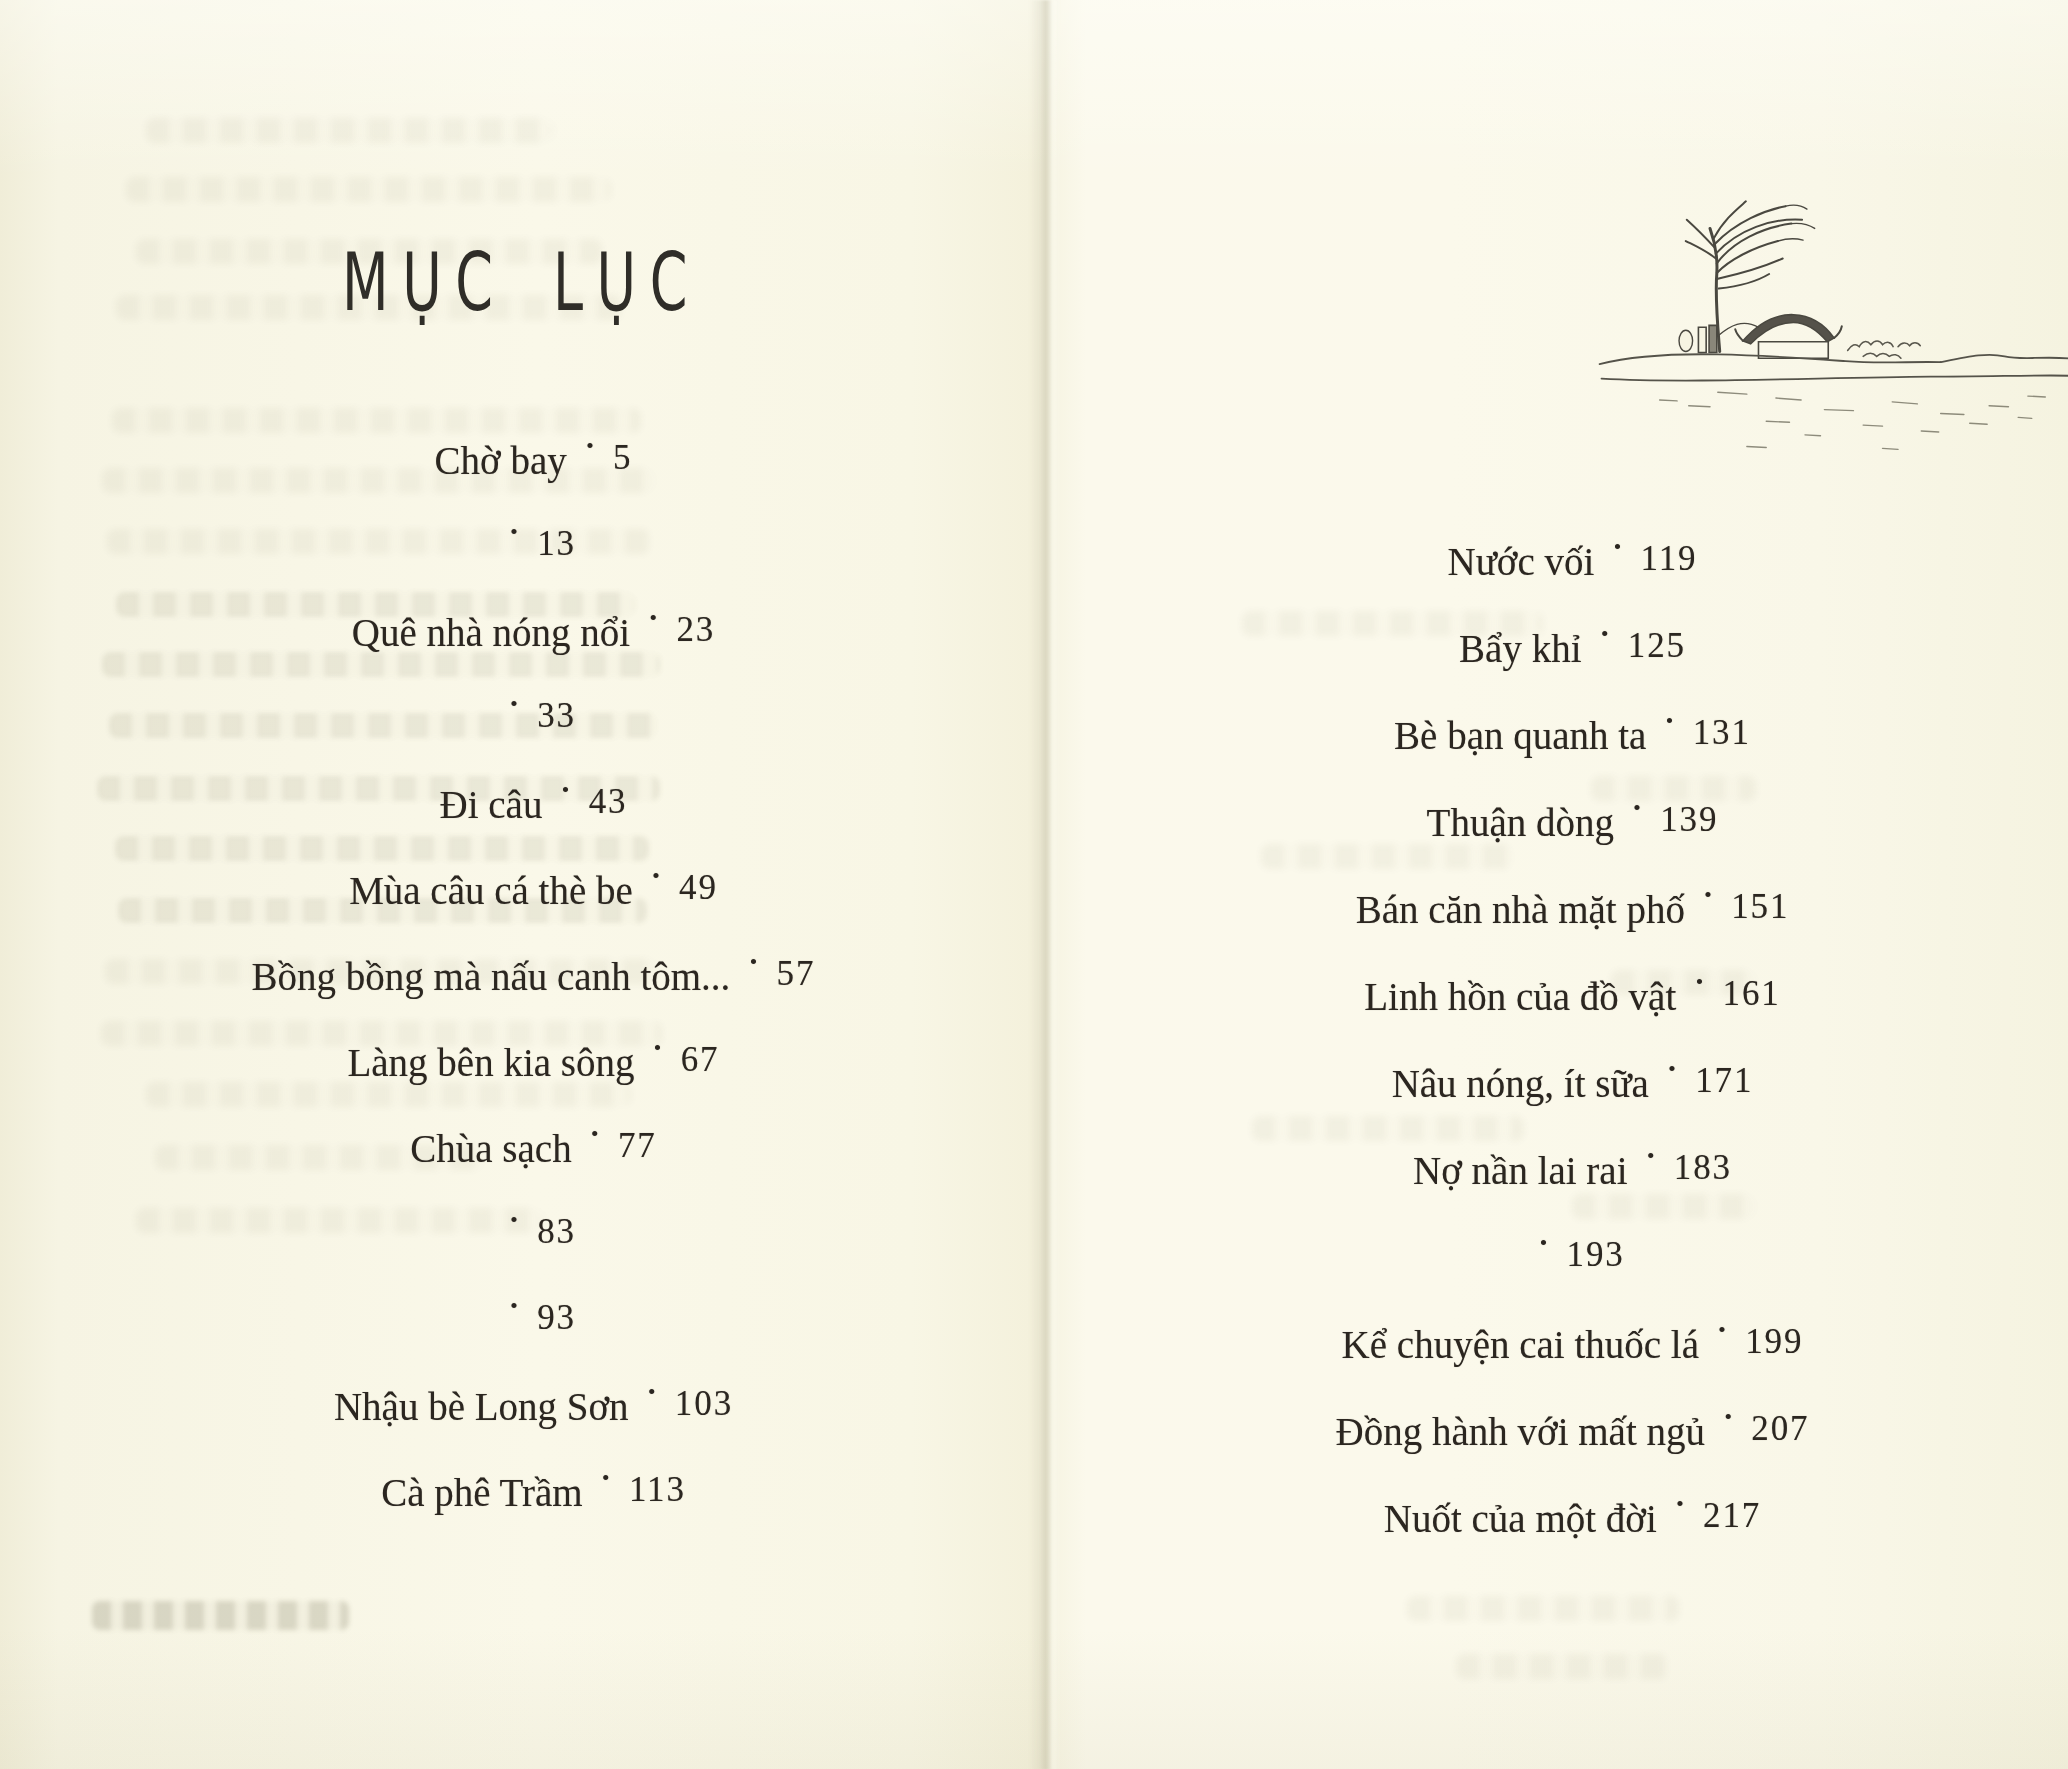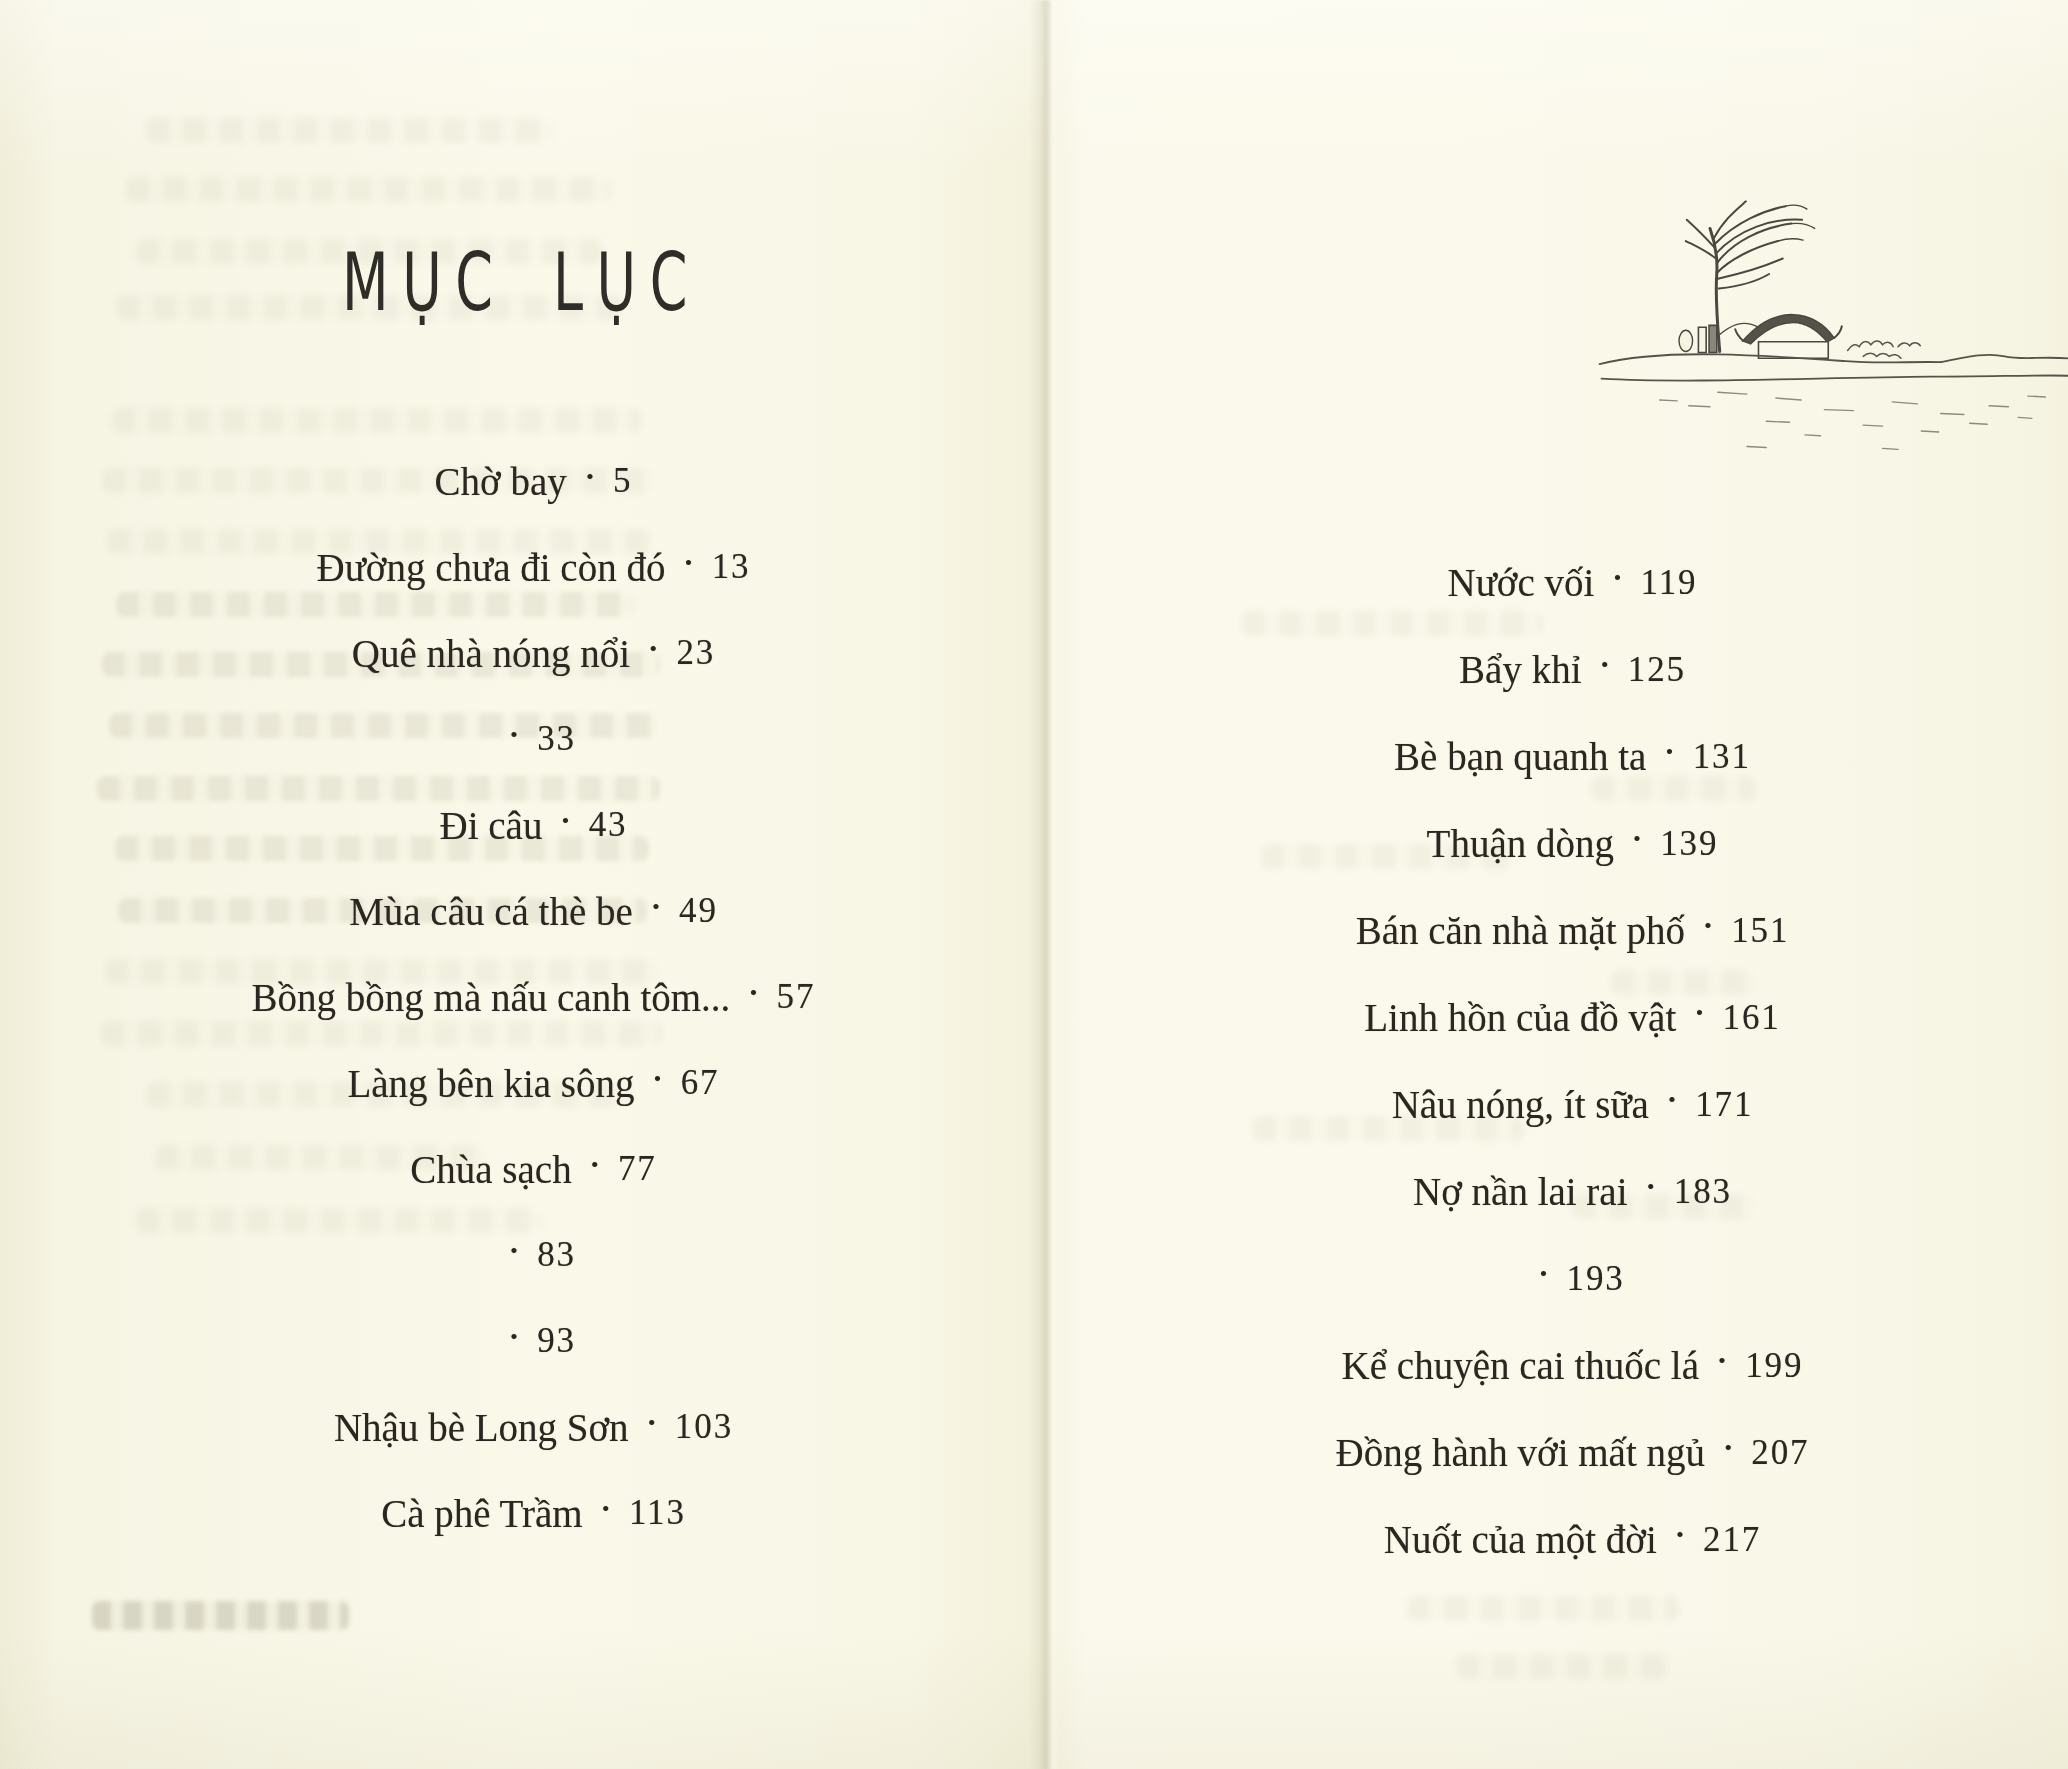"Chờ bay" .toc-row { align-items: center -> none }
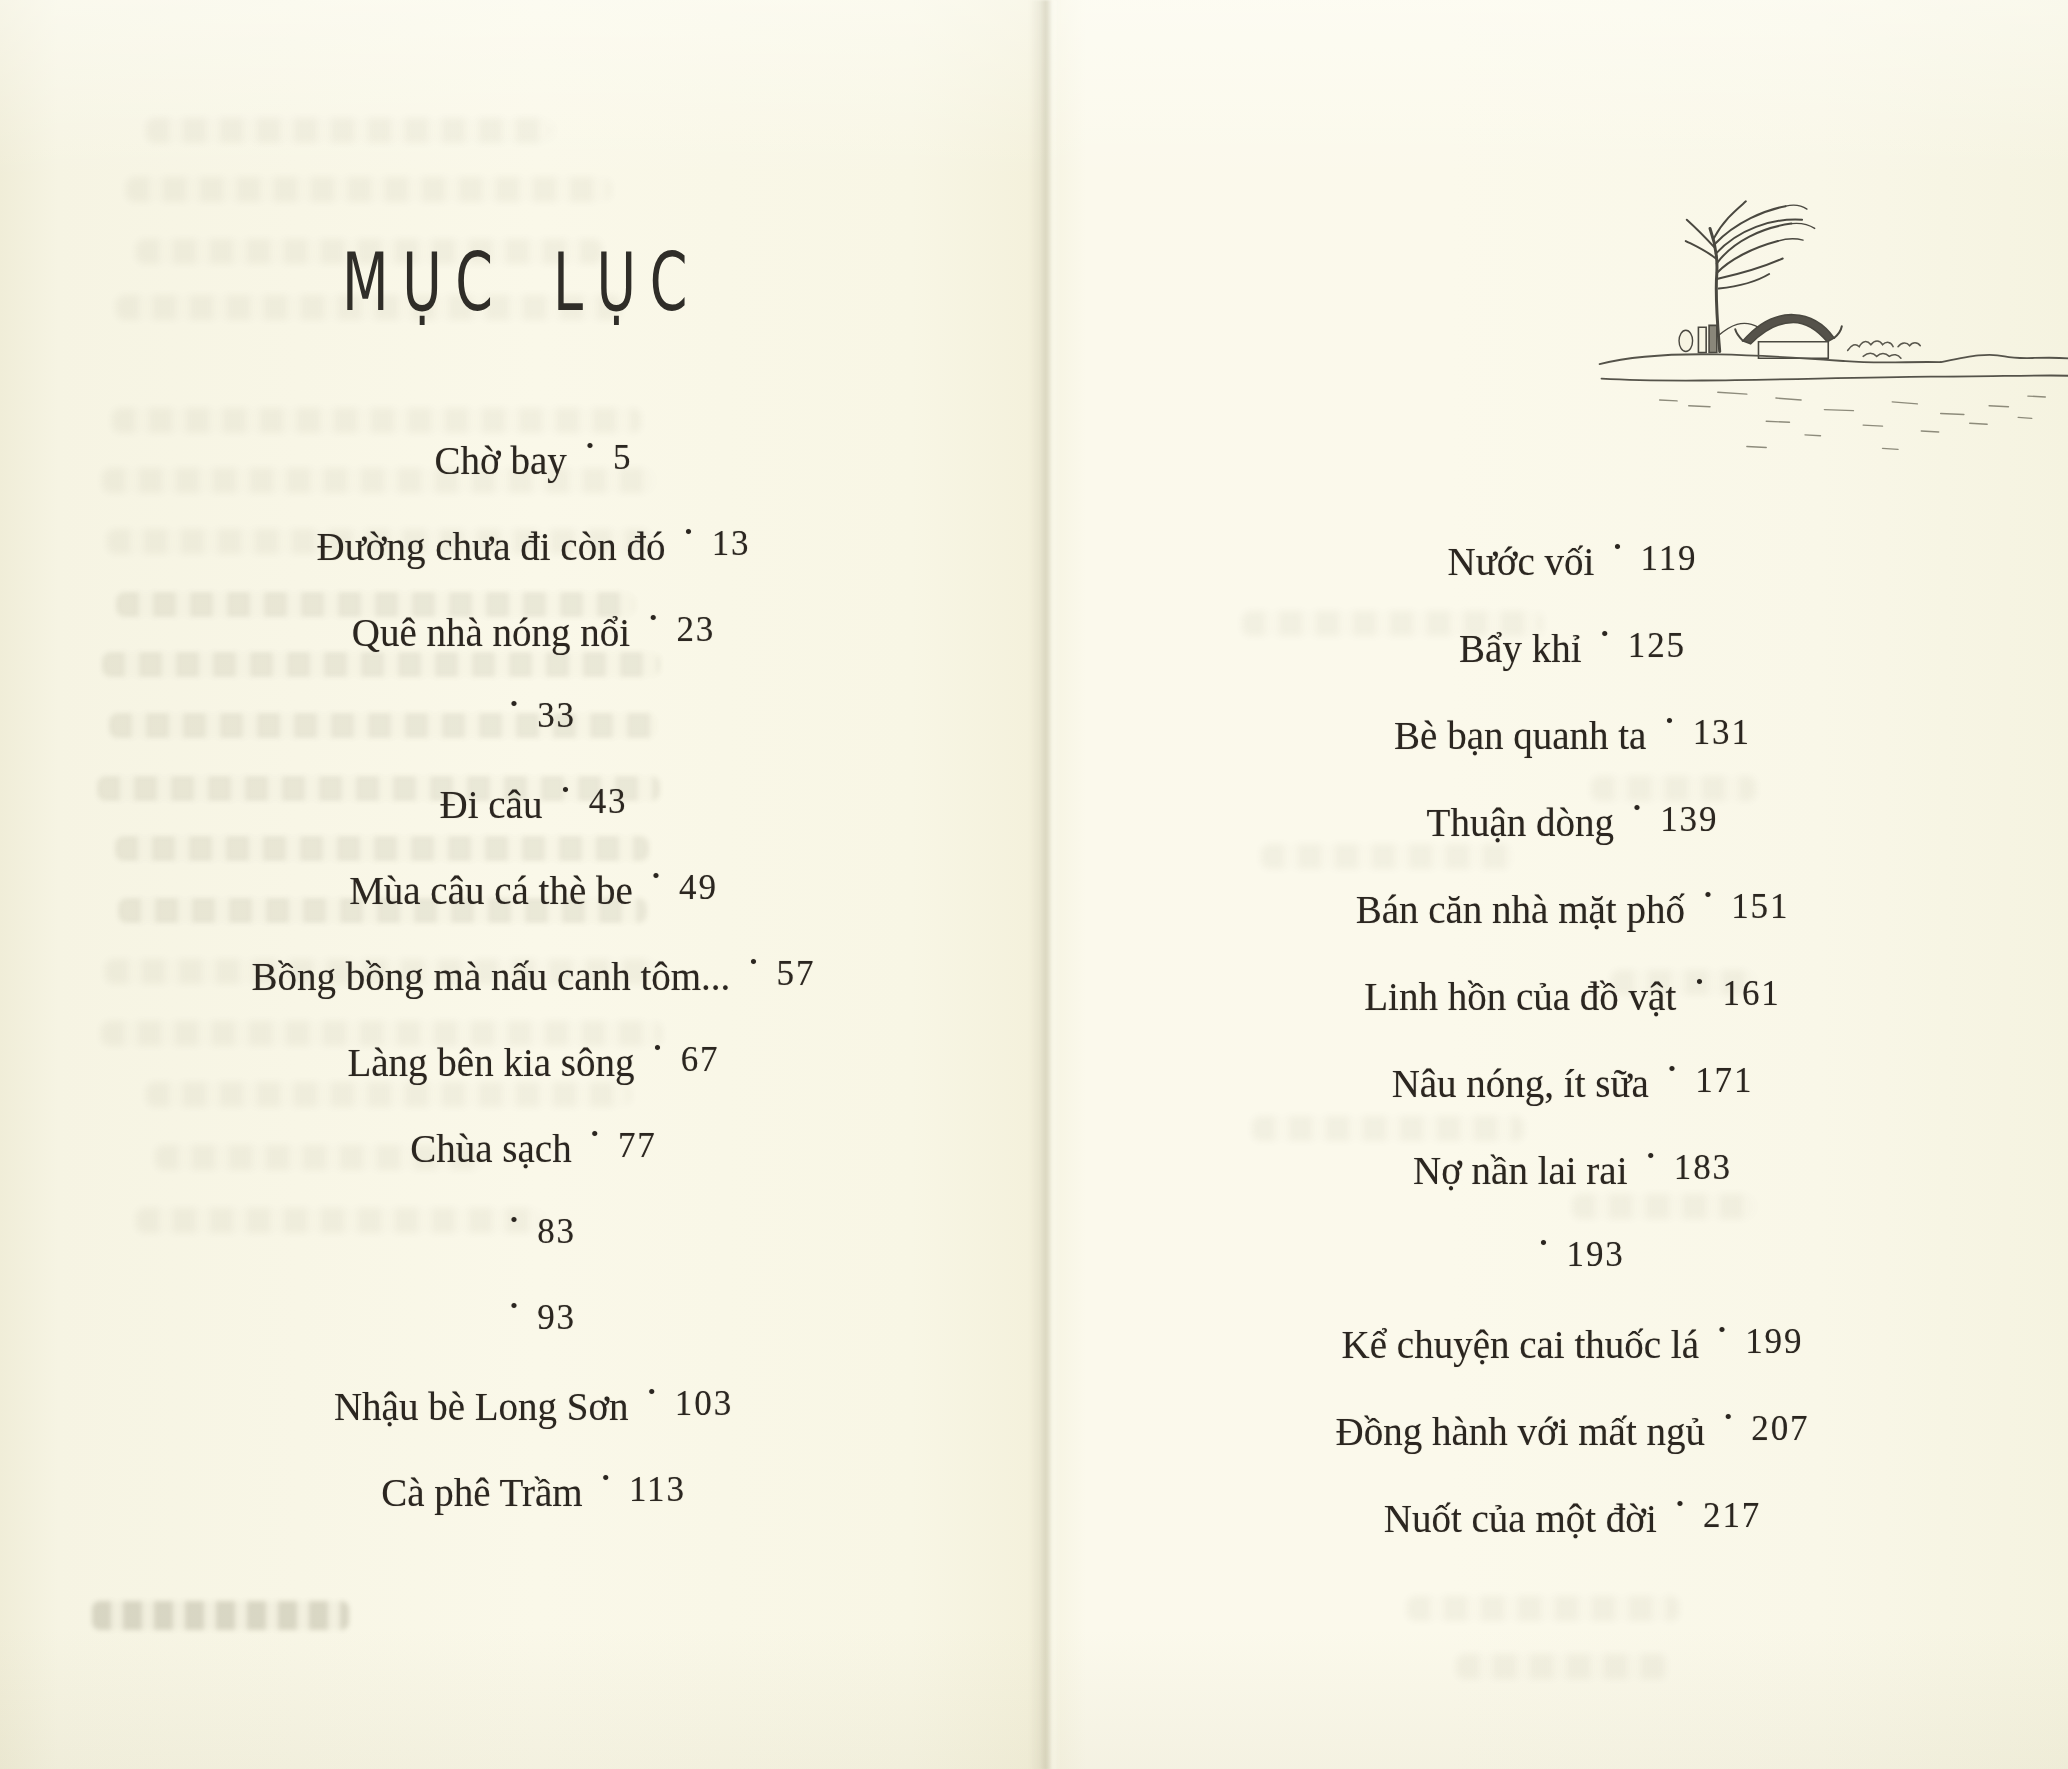"Đường chưa đi còn đó" span.t { html: <span>Đường chưa đi còn đó</span> -> none }
